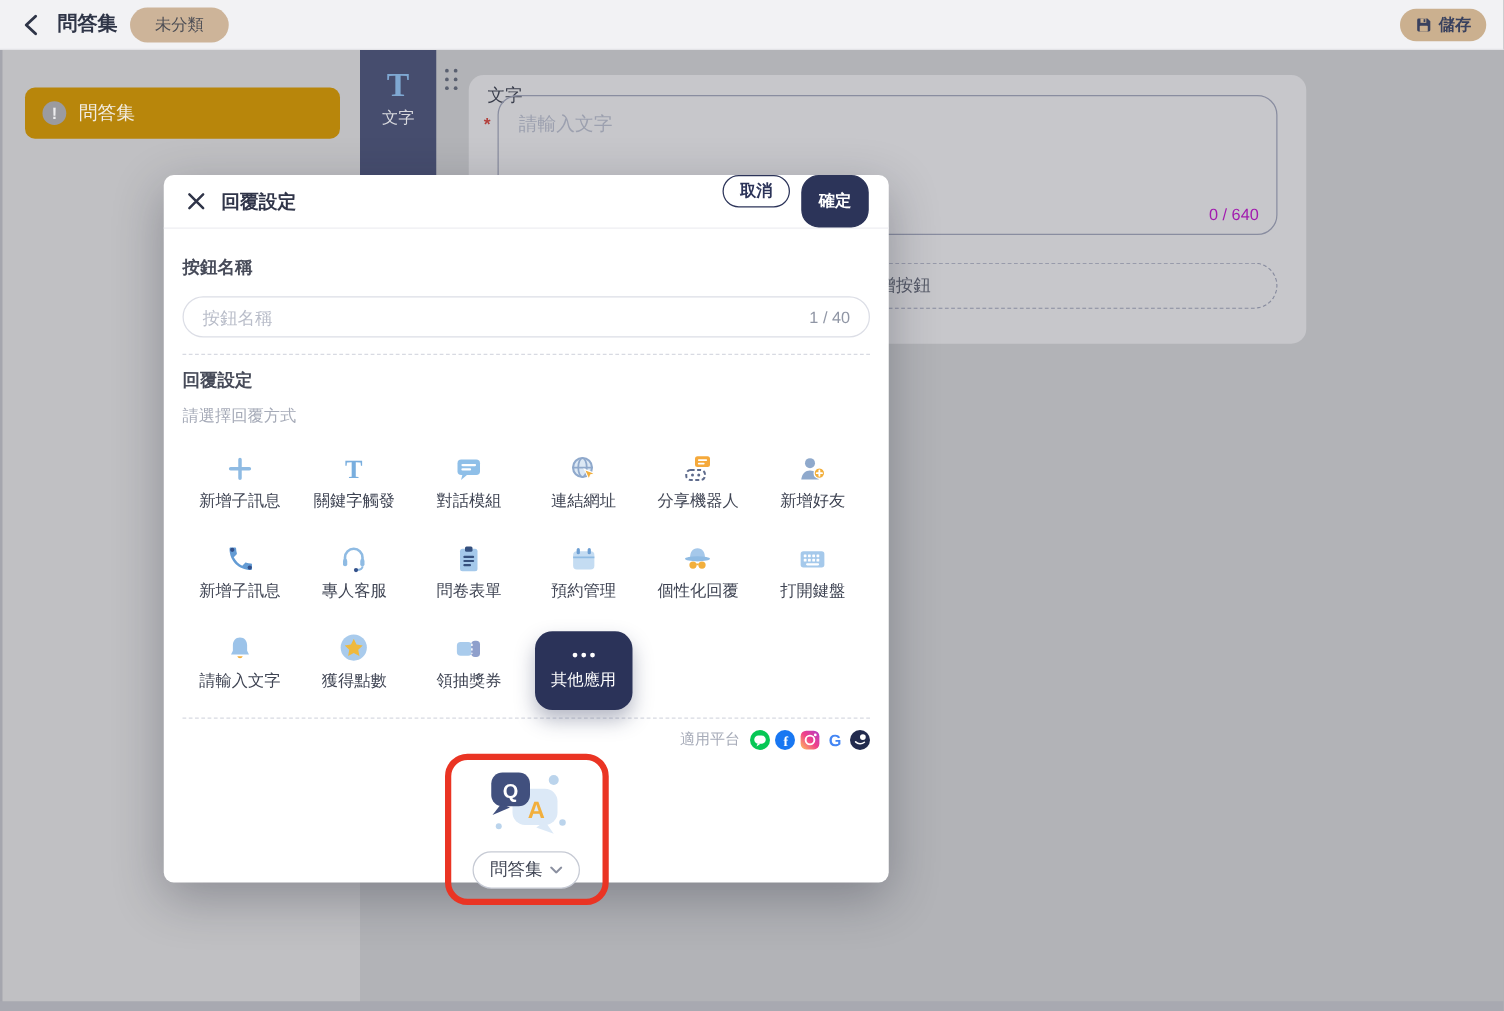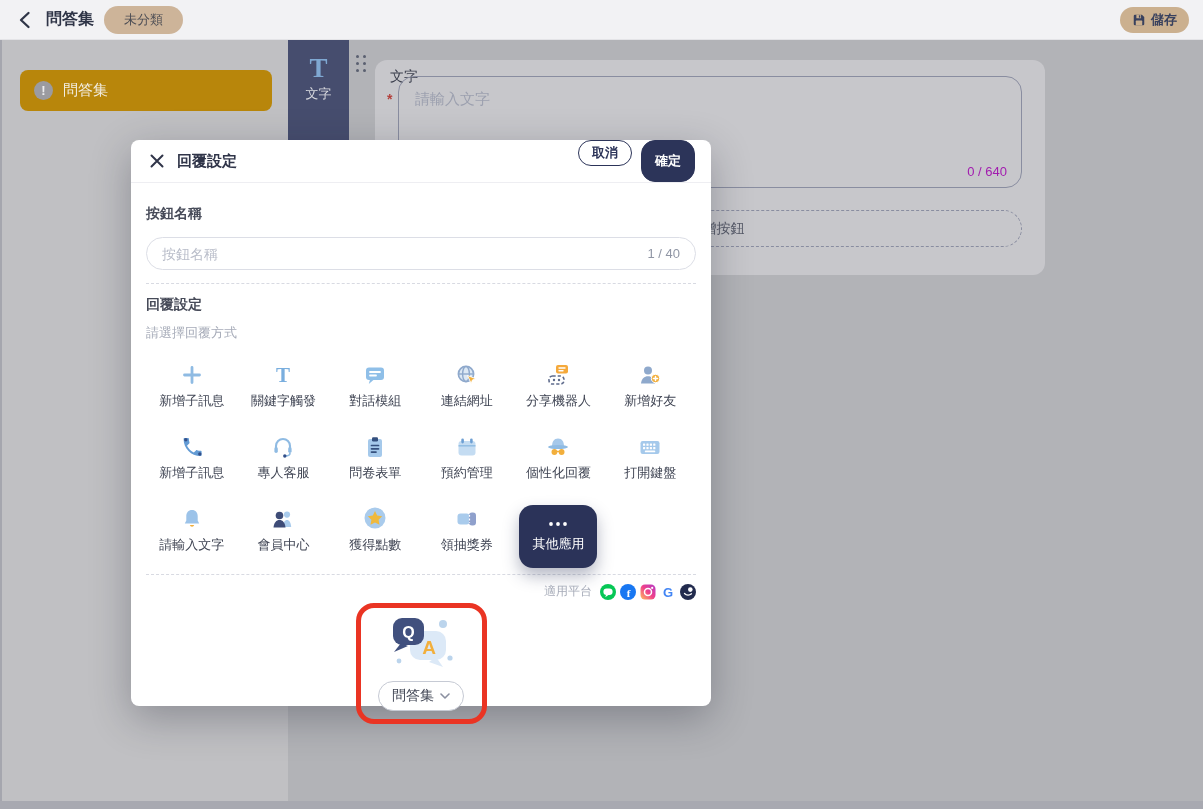"會員中心" div.opt { html: <div> <span> <svg> <circle></circle> <path></path> <circle></circle> <path></path> </svg> </span> <span>會員中心</span> </div> -> none }
